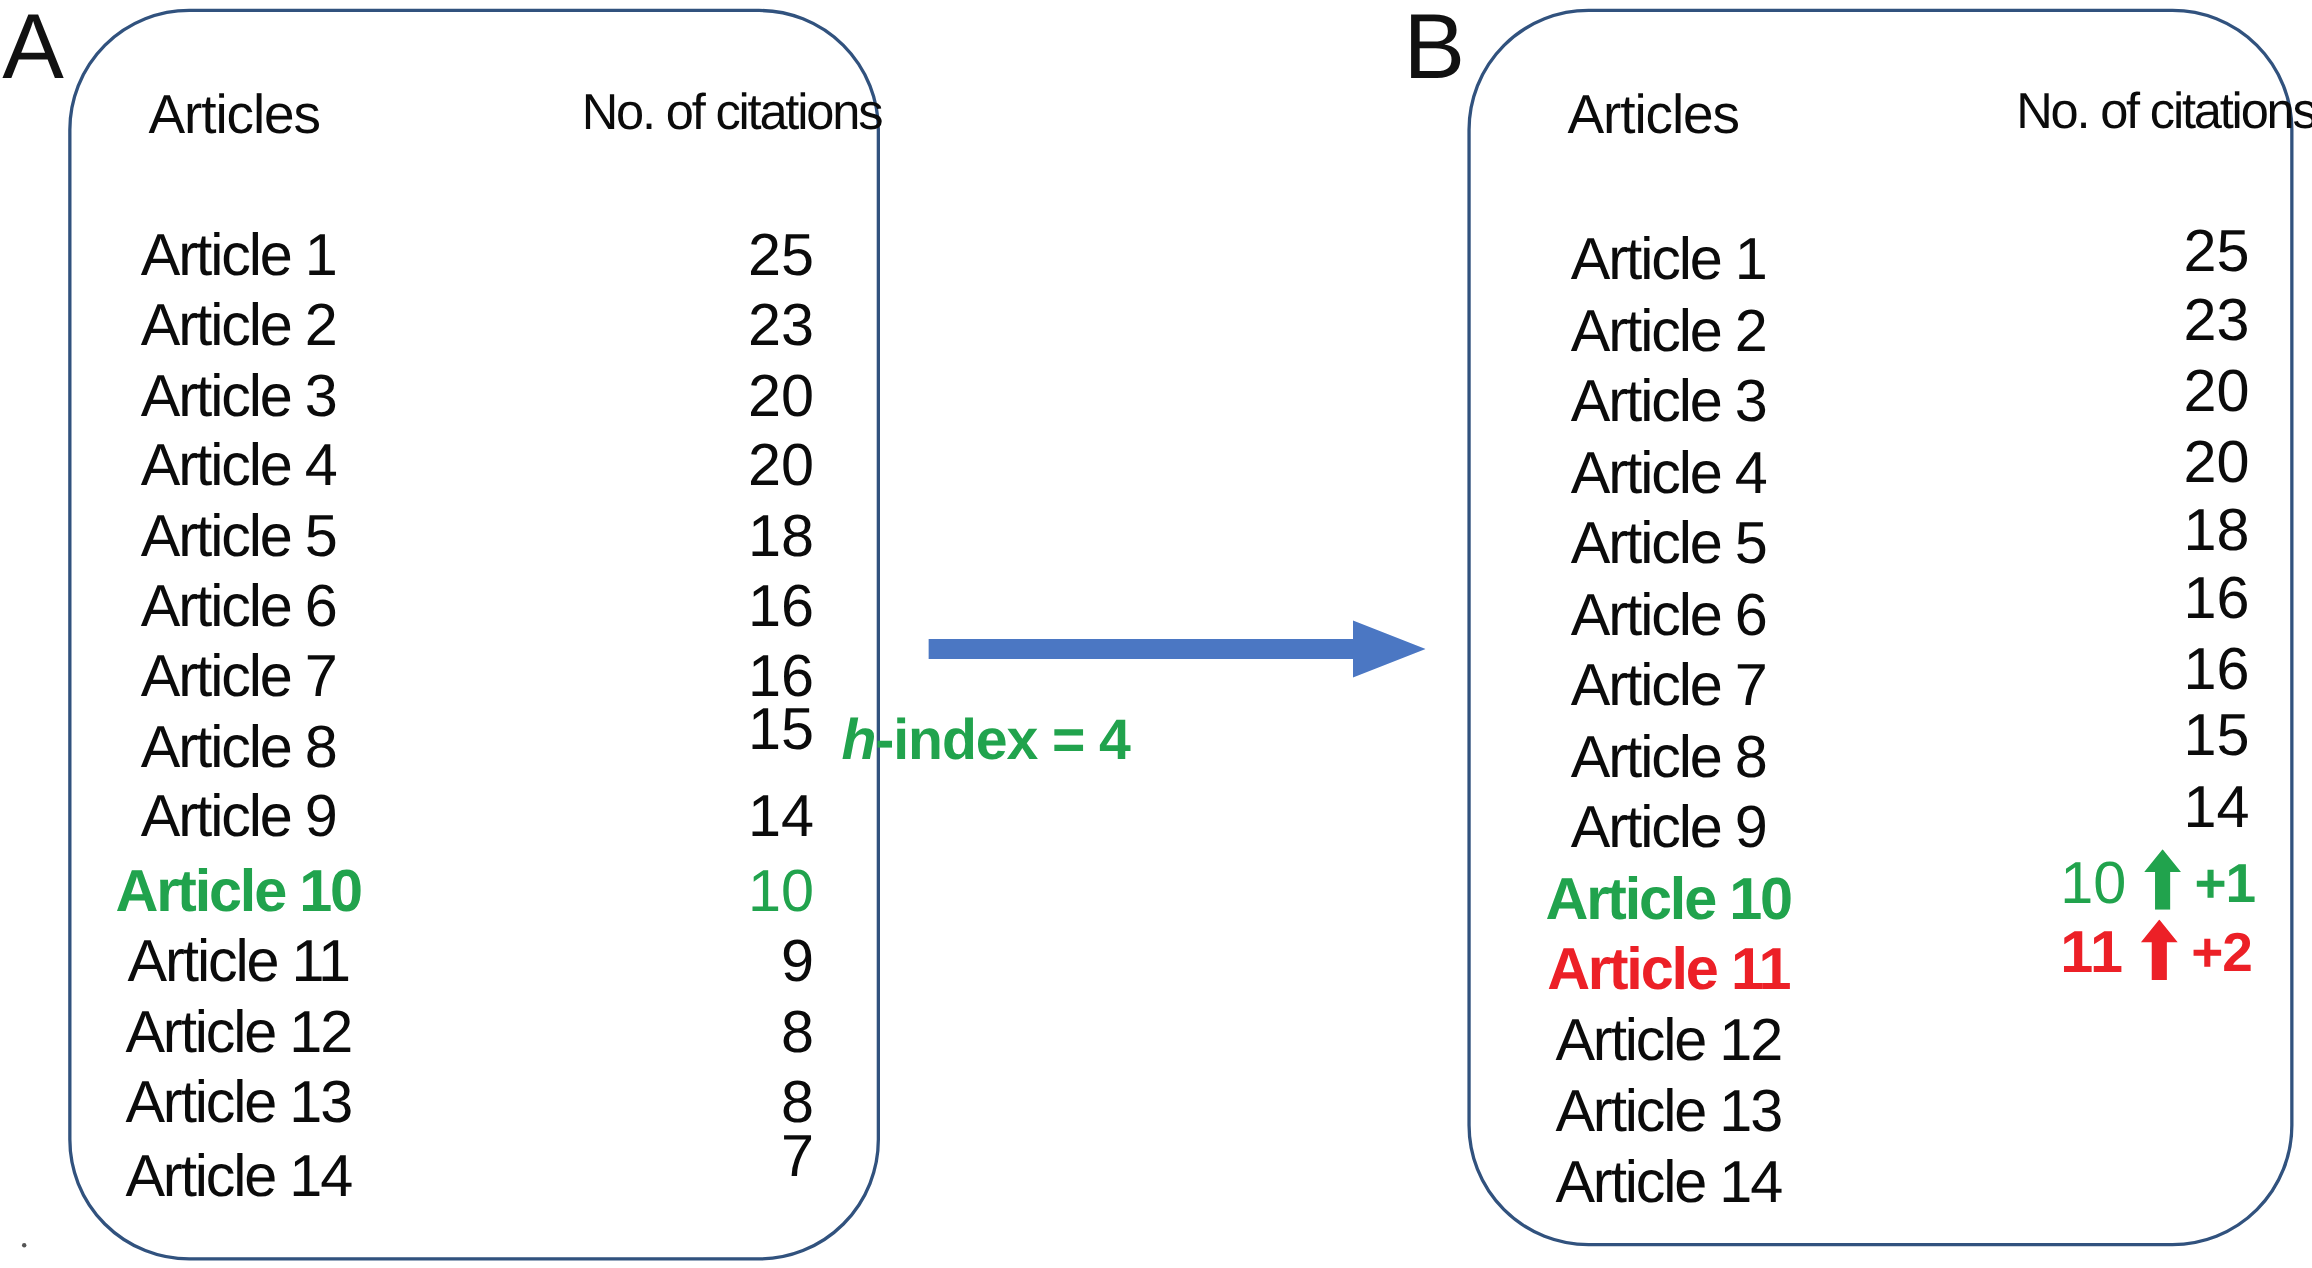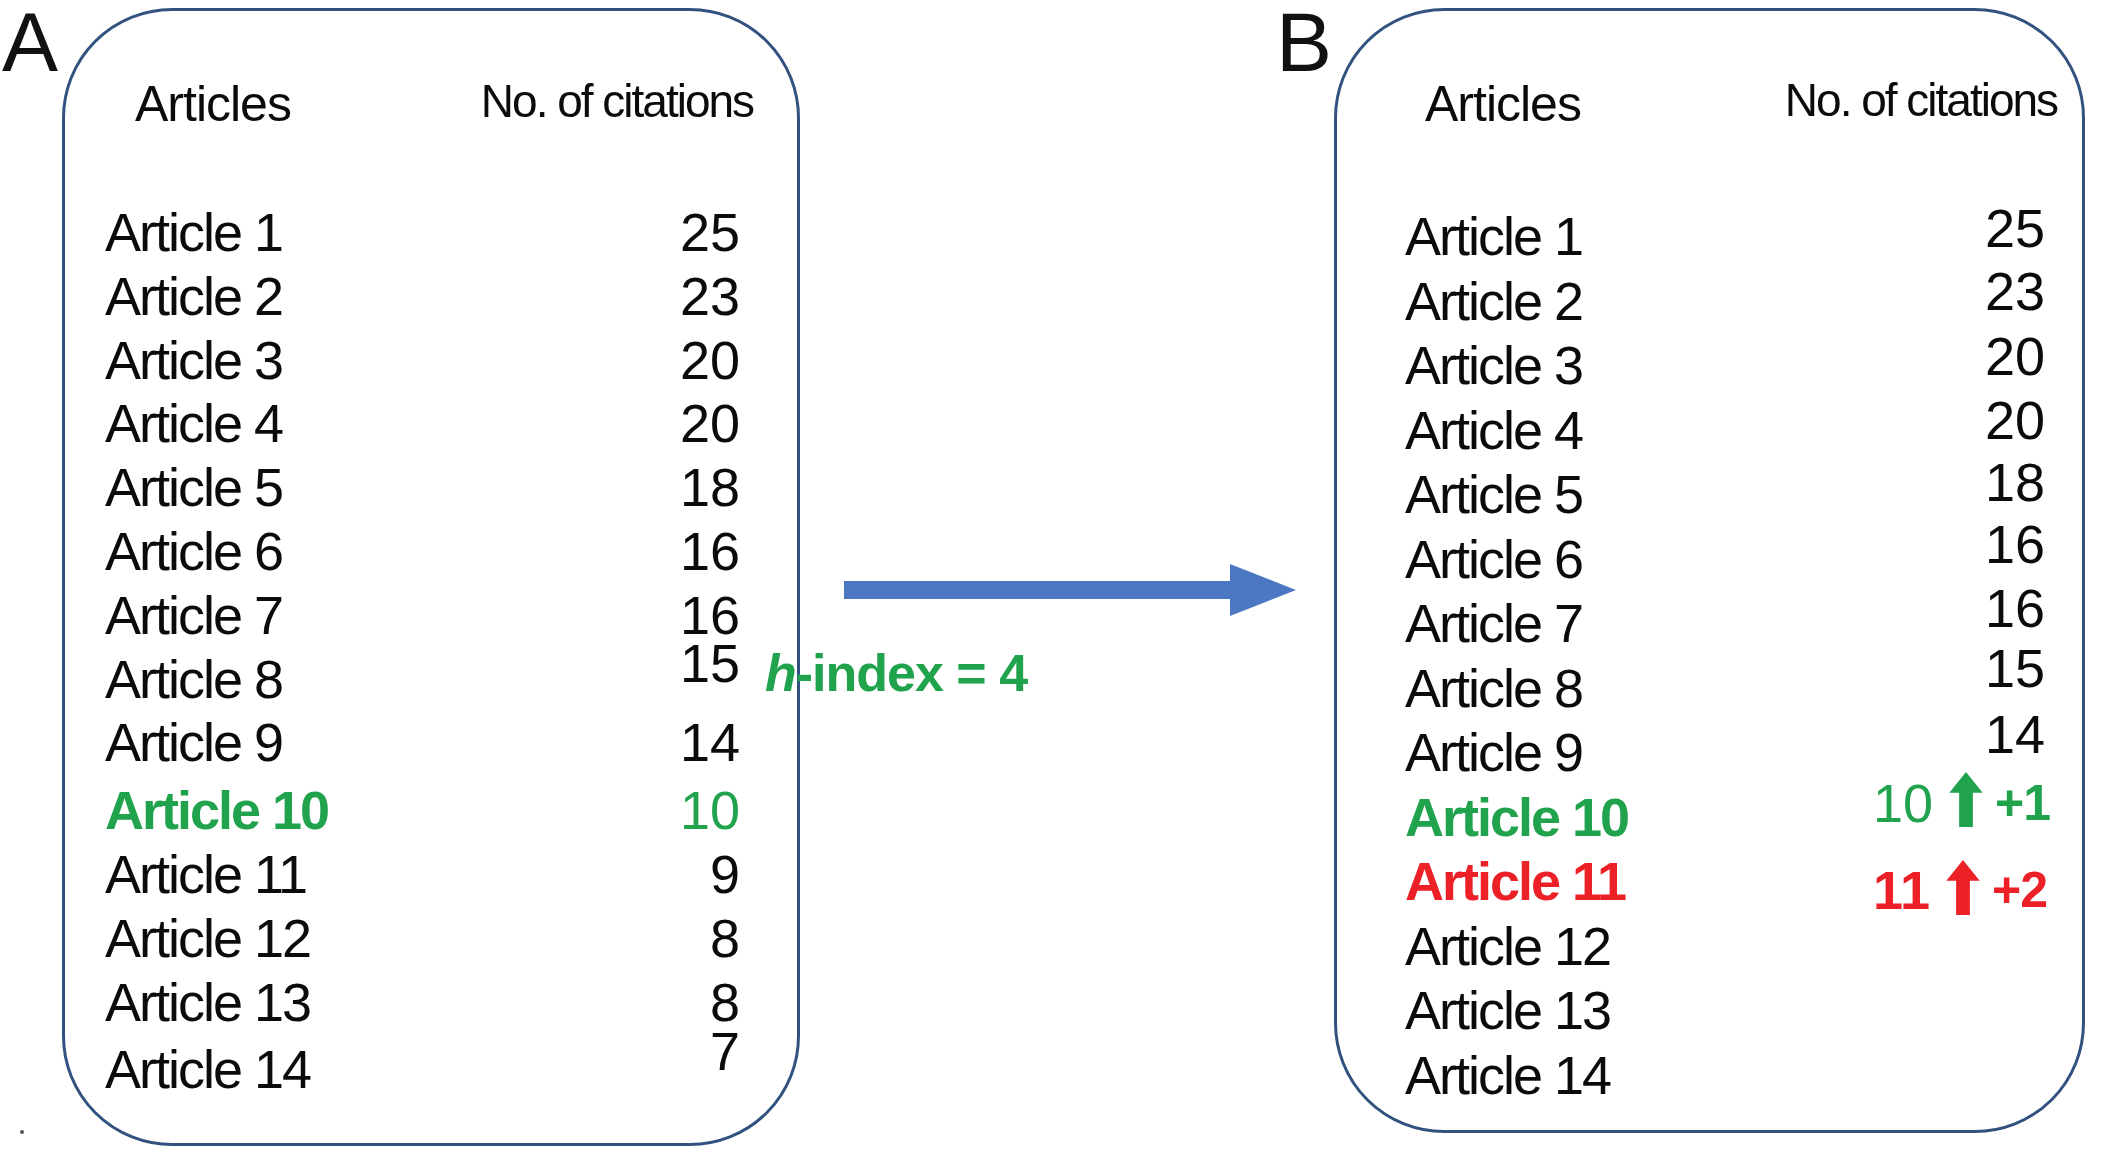"No. of citations" .hdr2 { margin-left: none -> 48px }
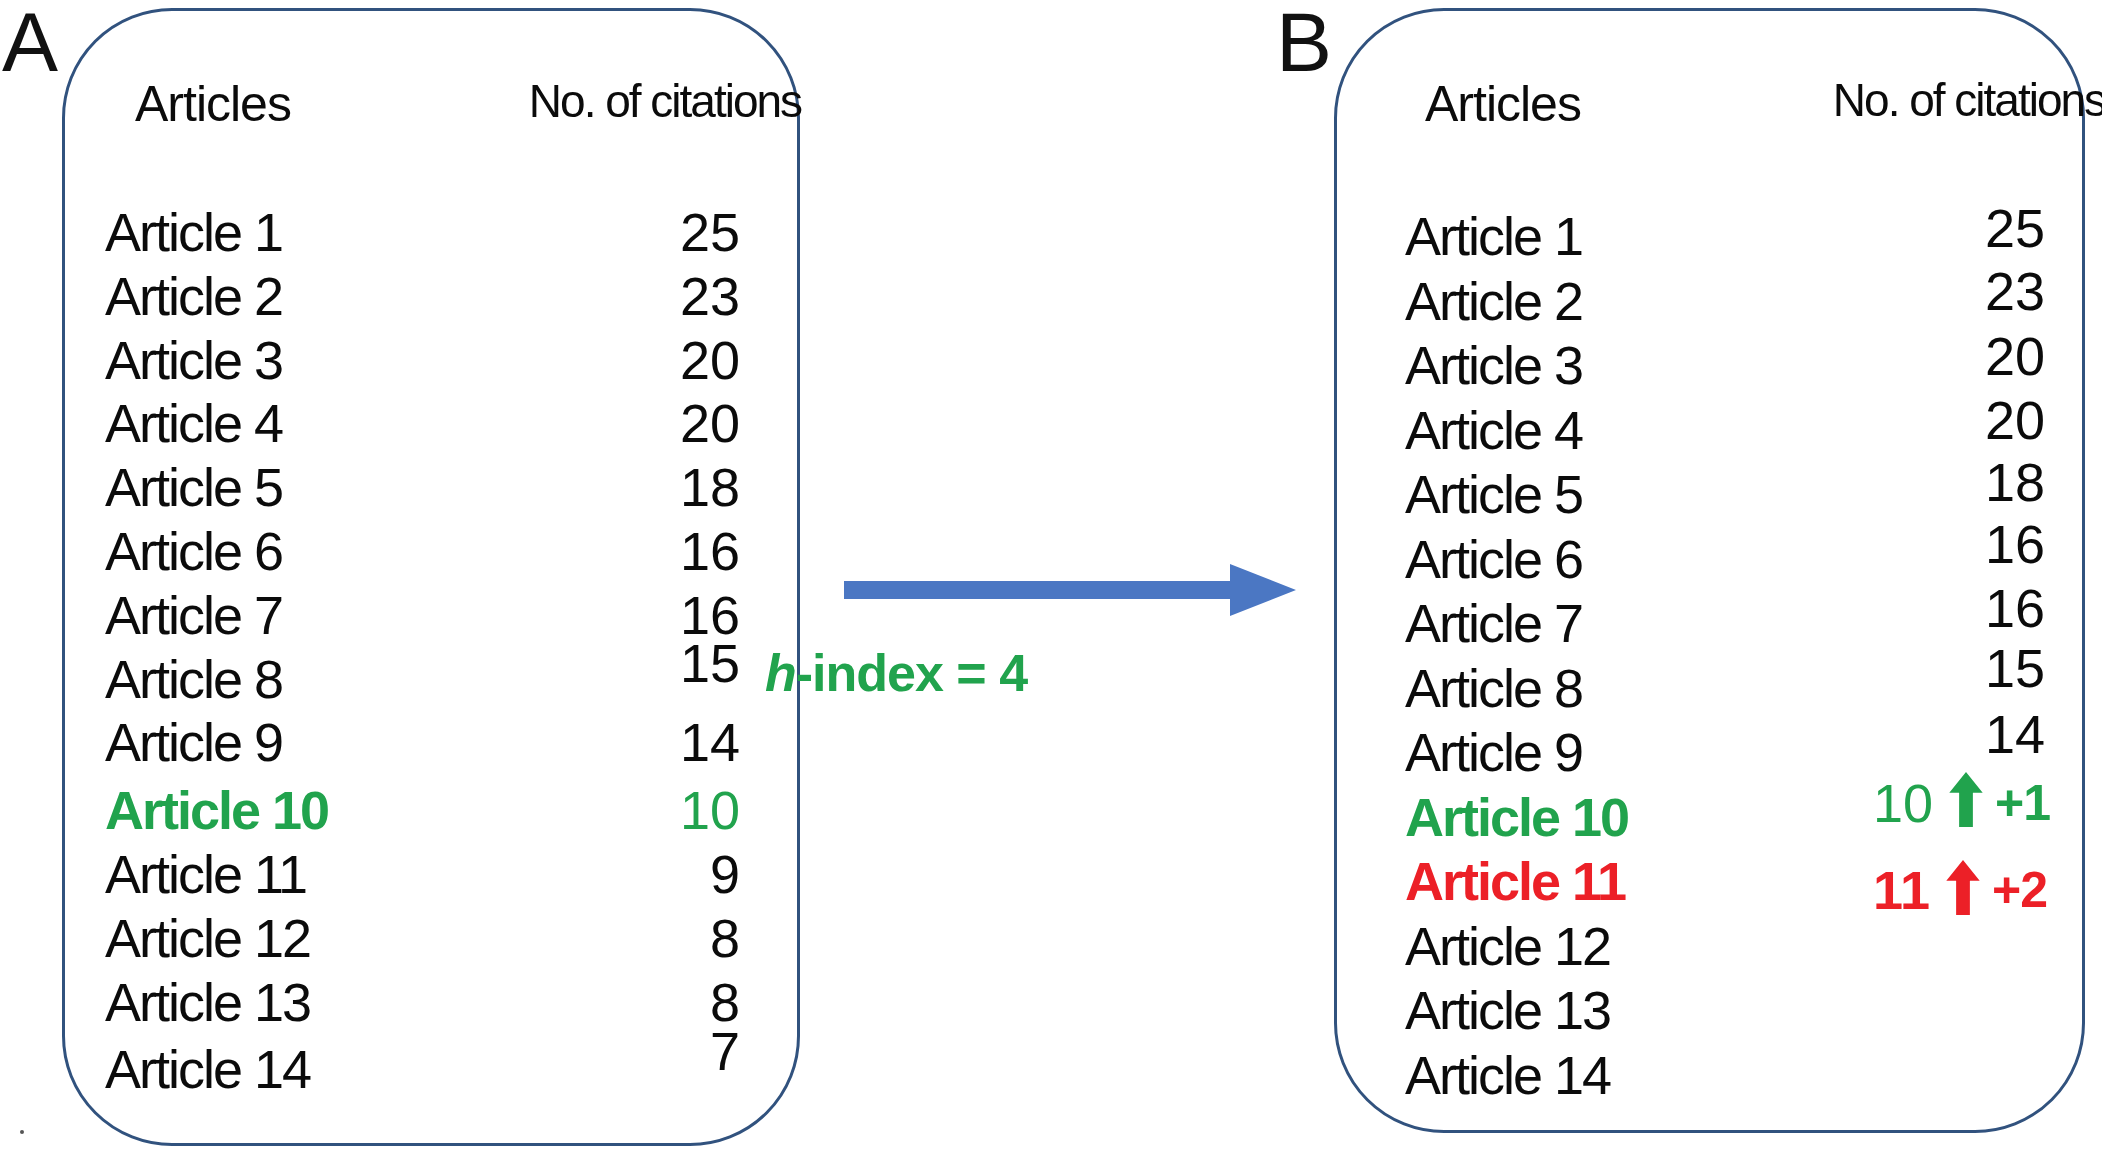"Article 1" .name-row { text-align: none -> center }
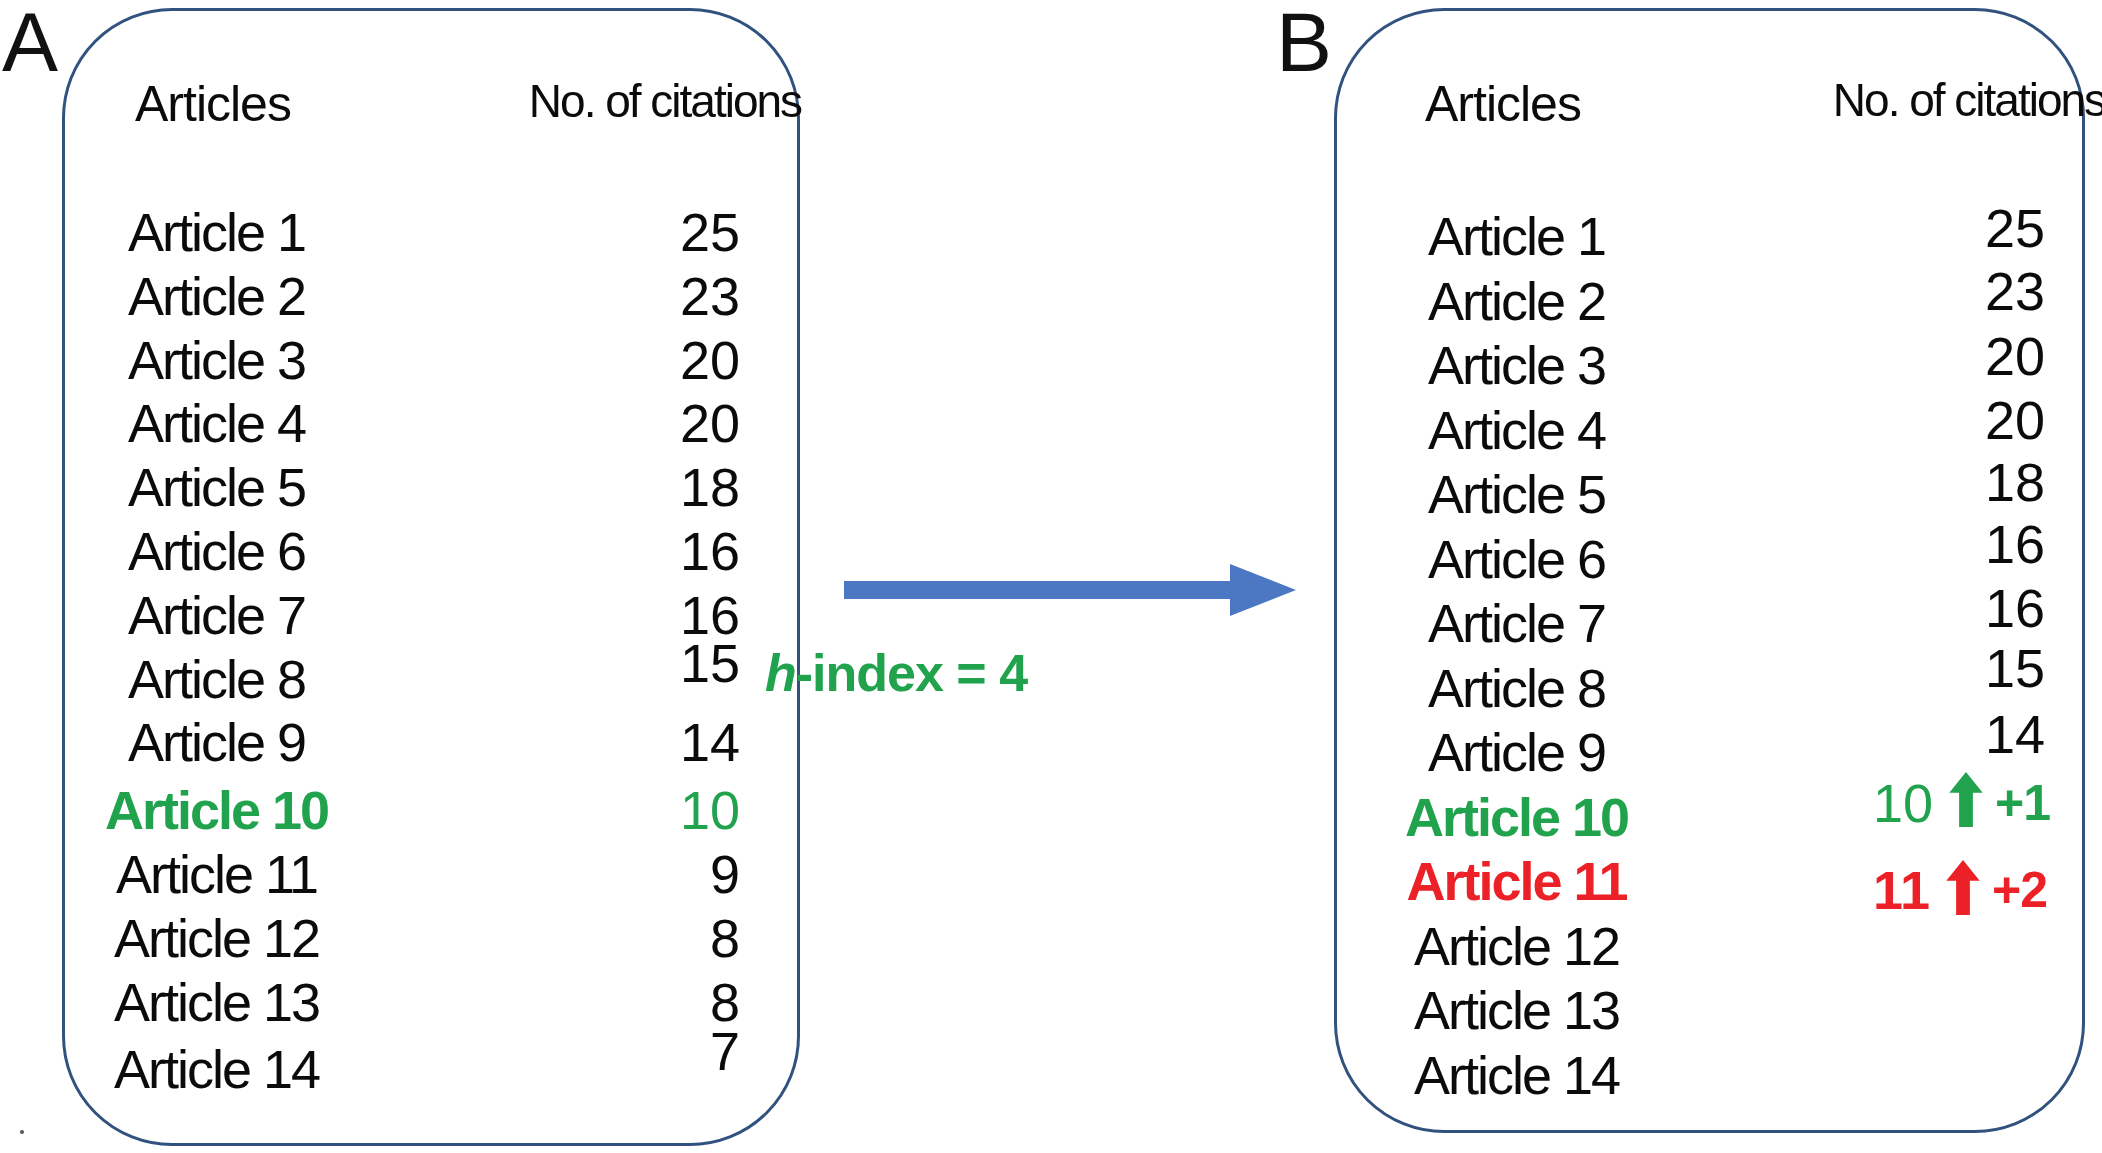"11" .cite-row.red { margin-top: 24px -> none }
